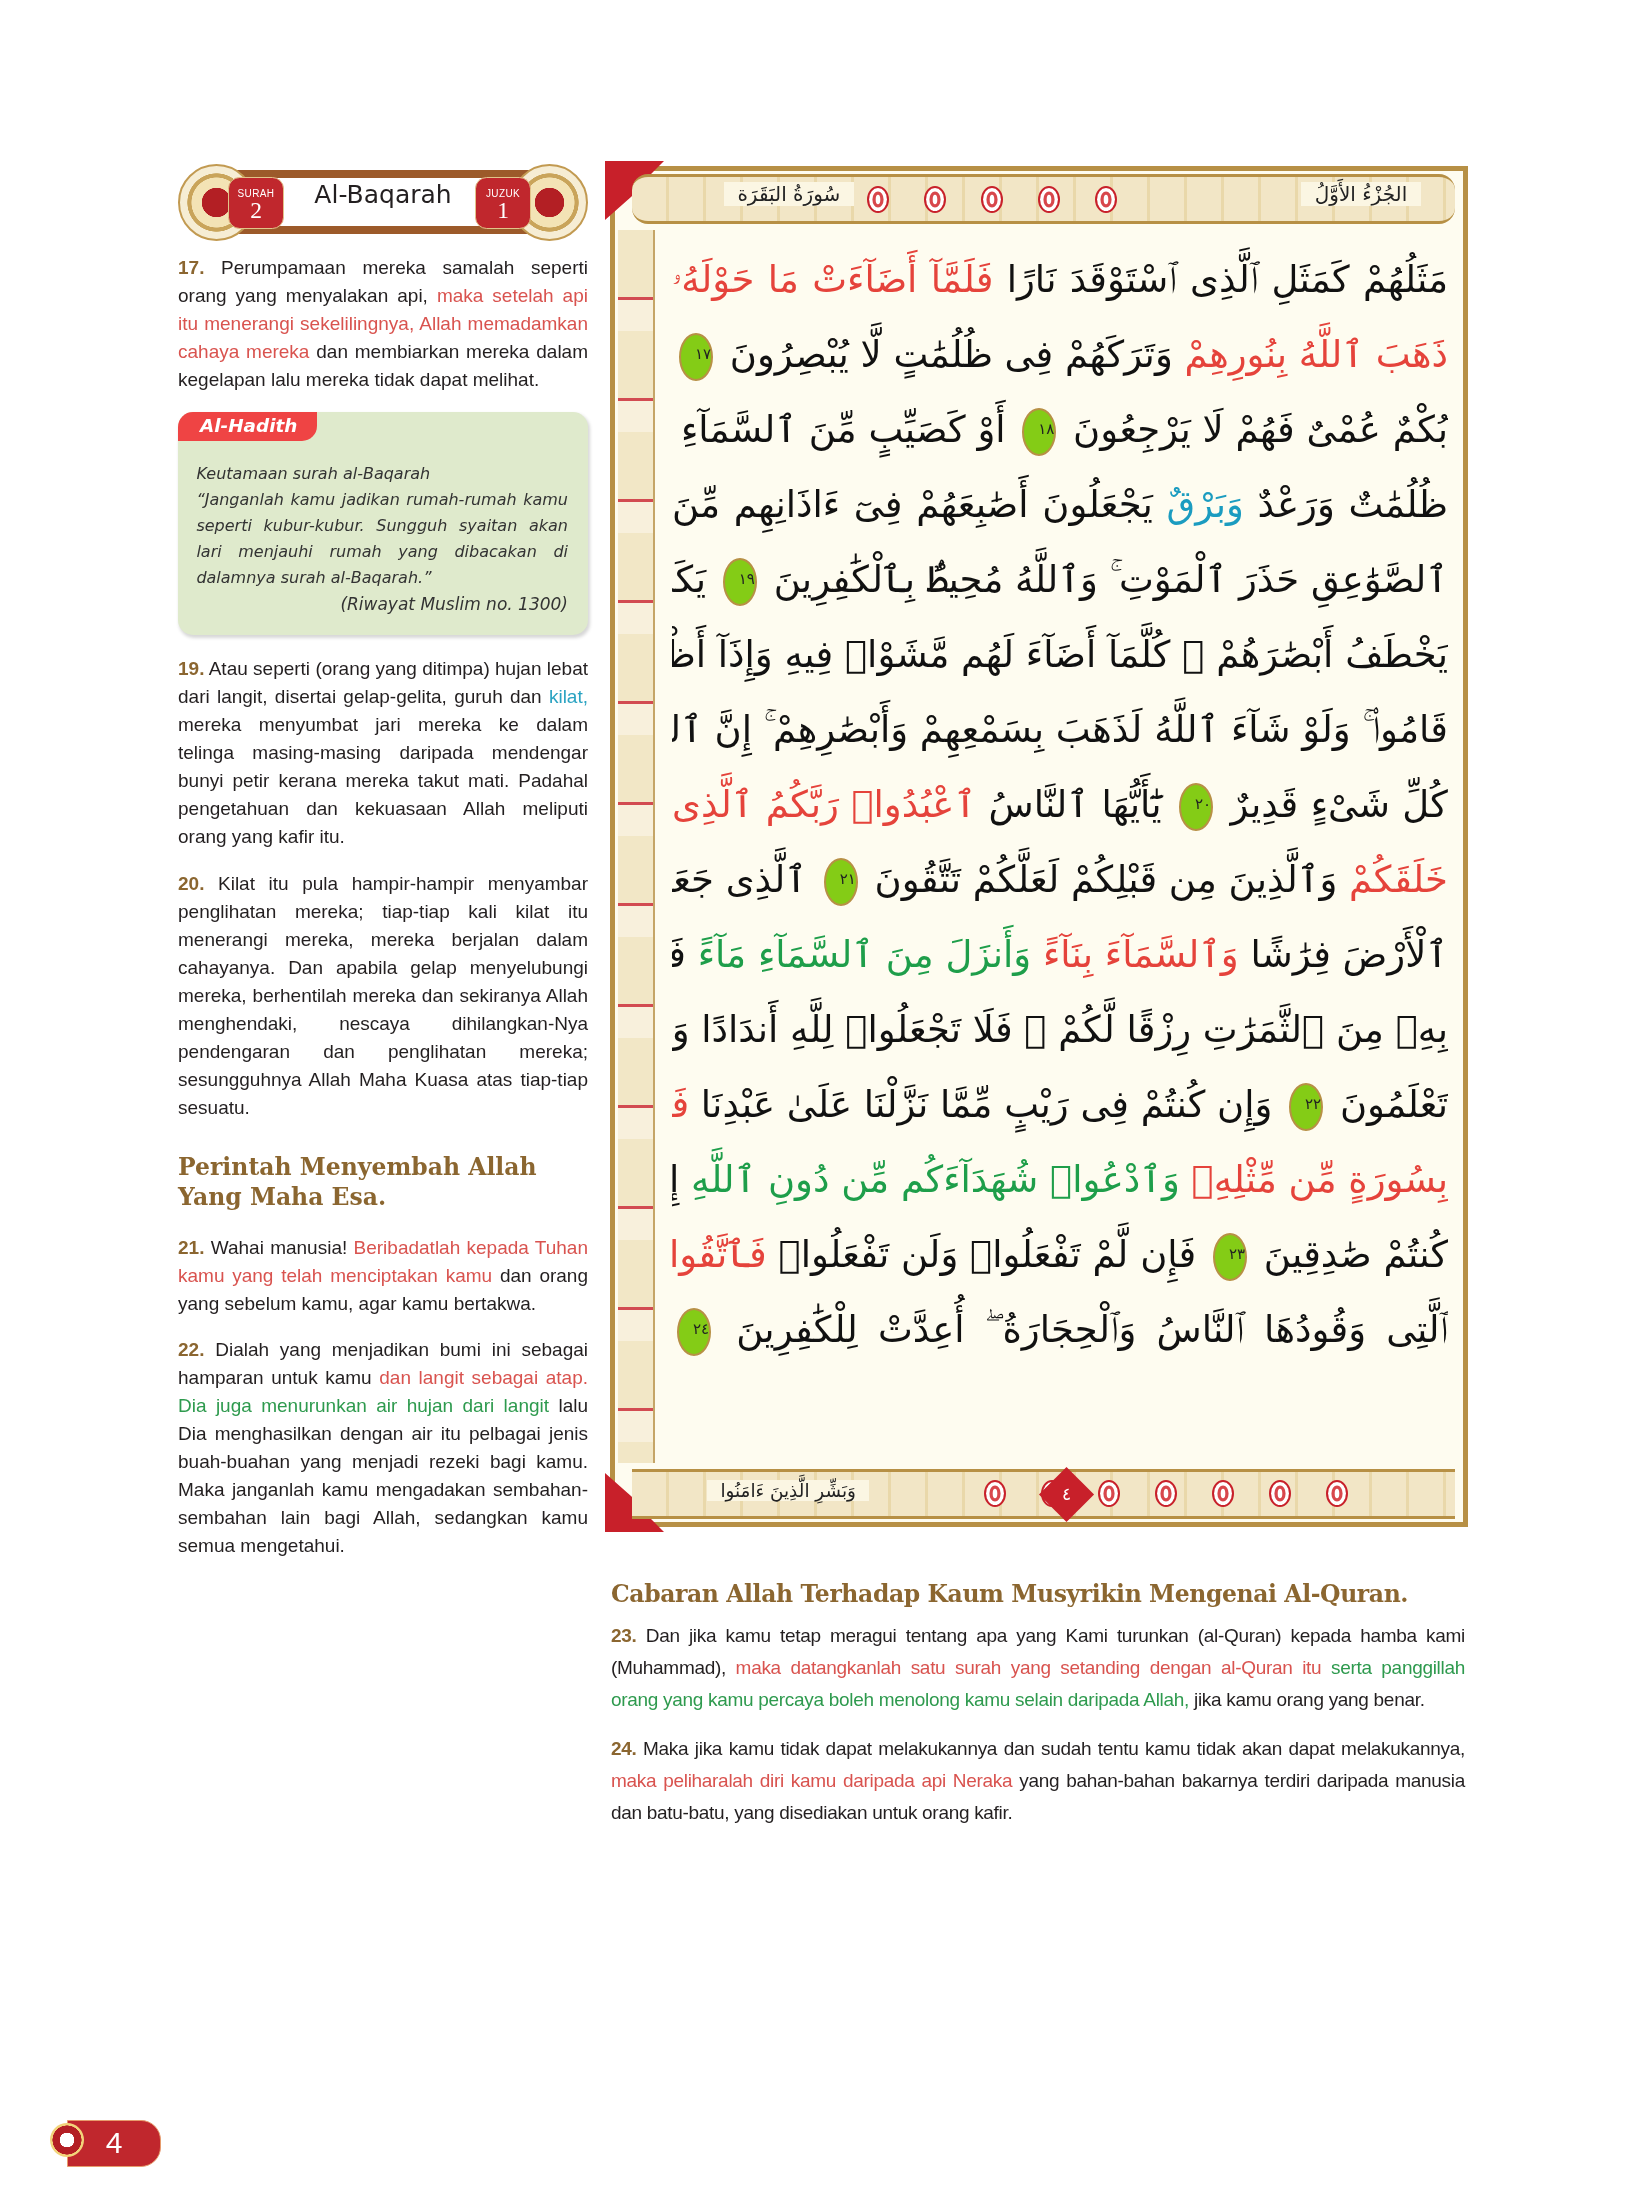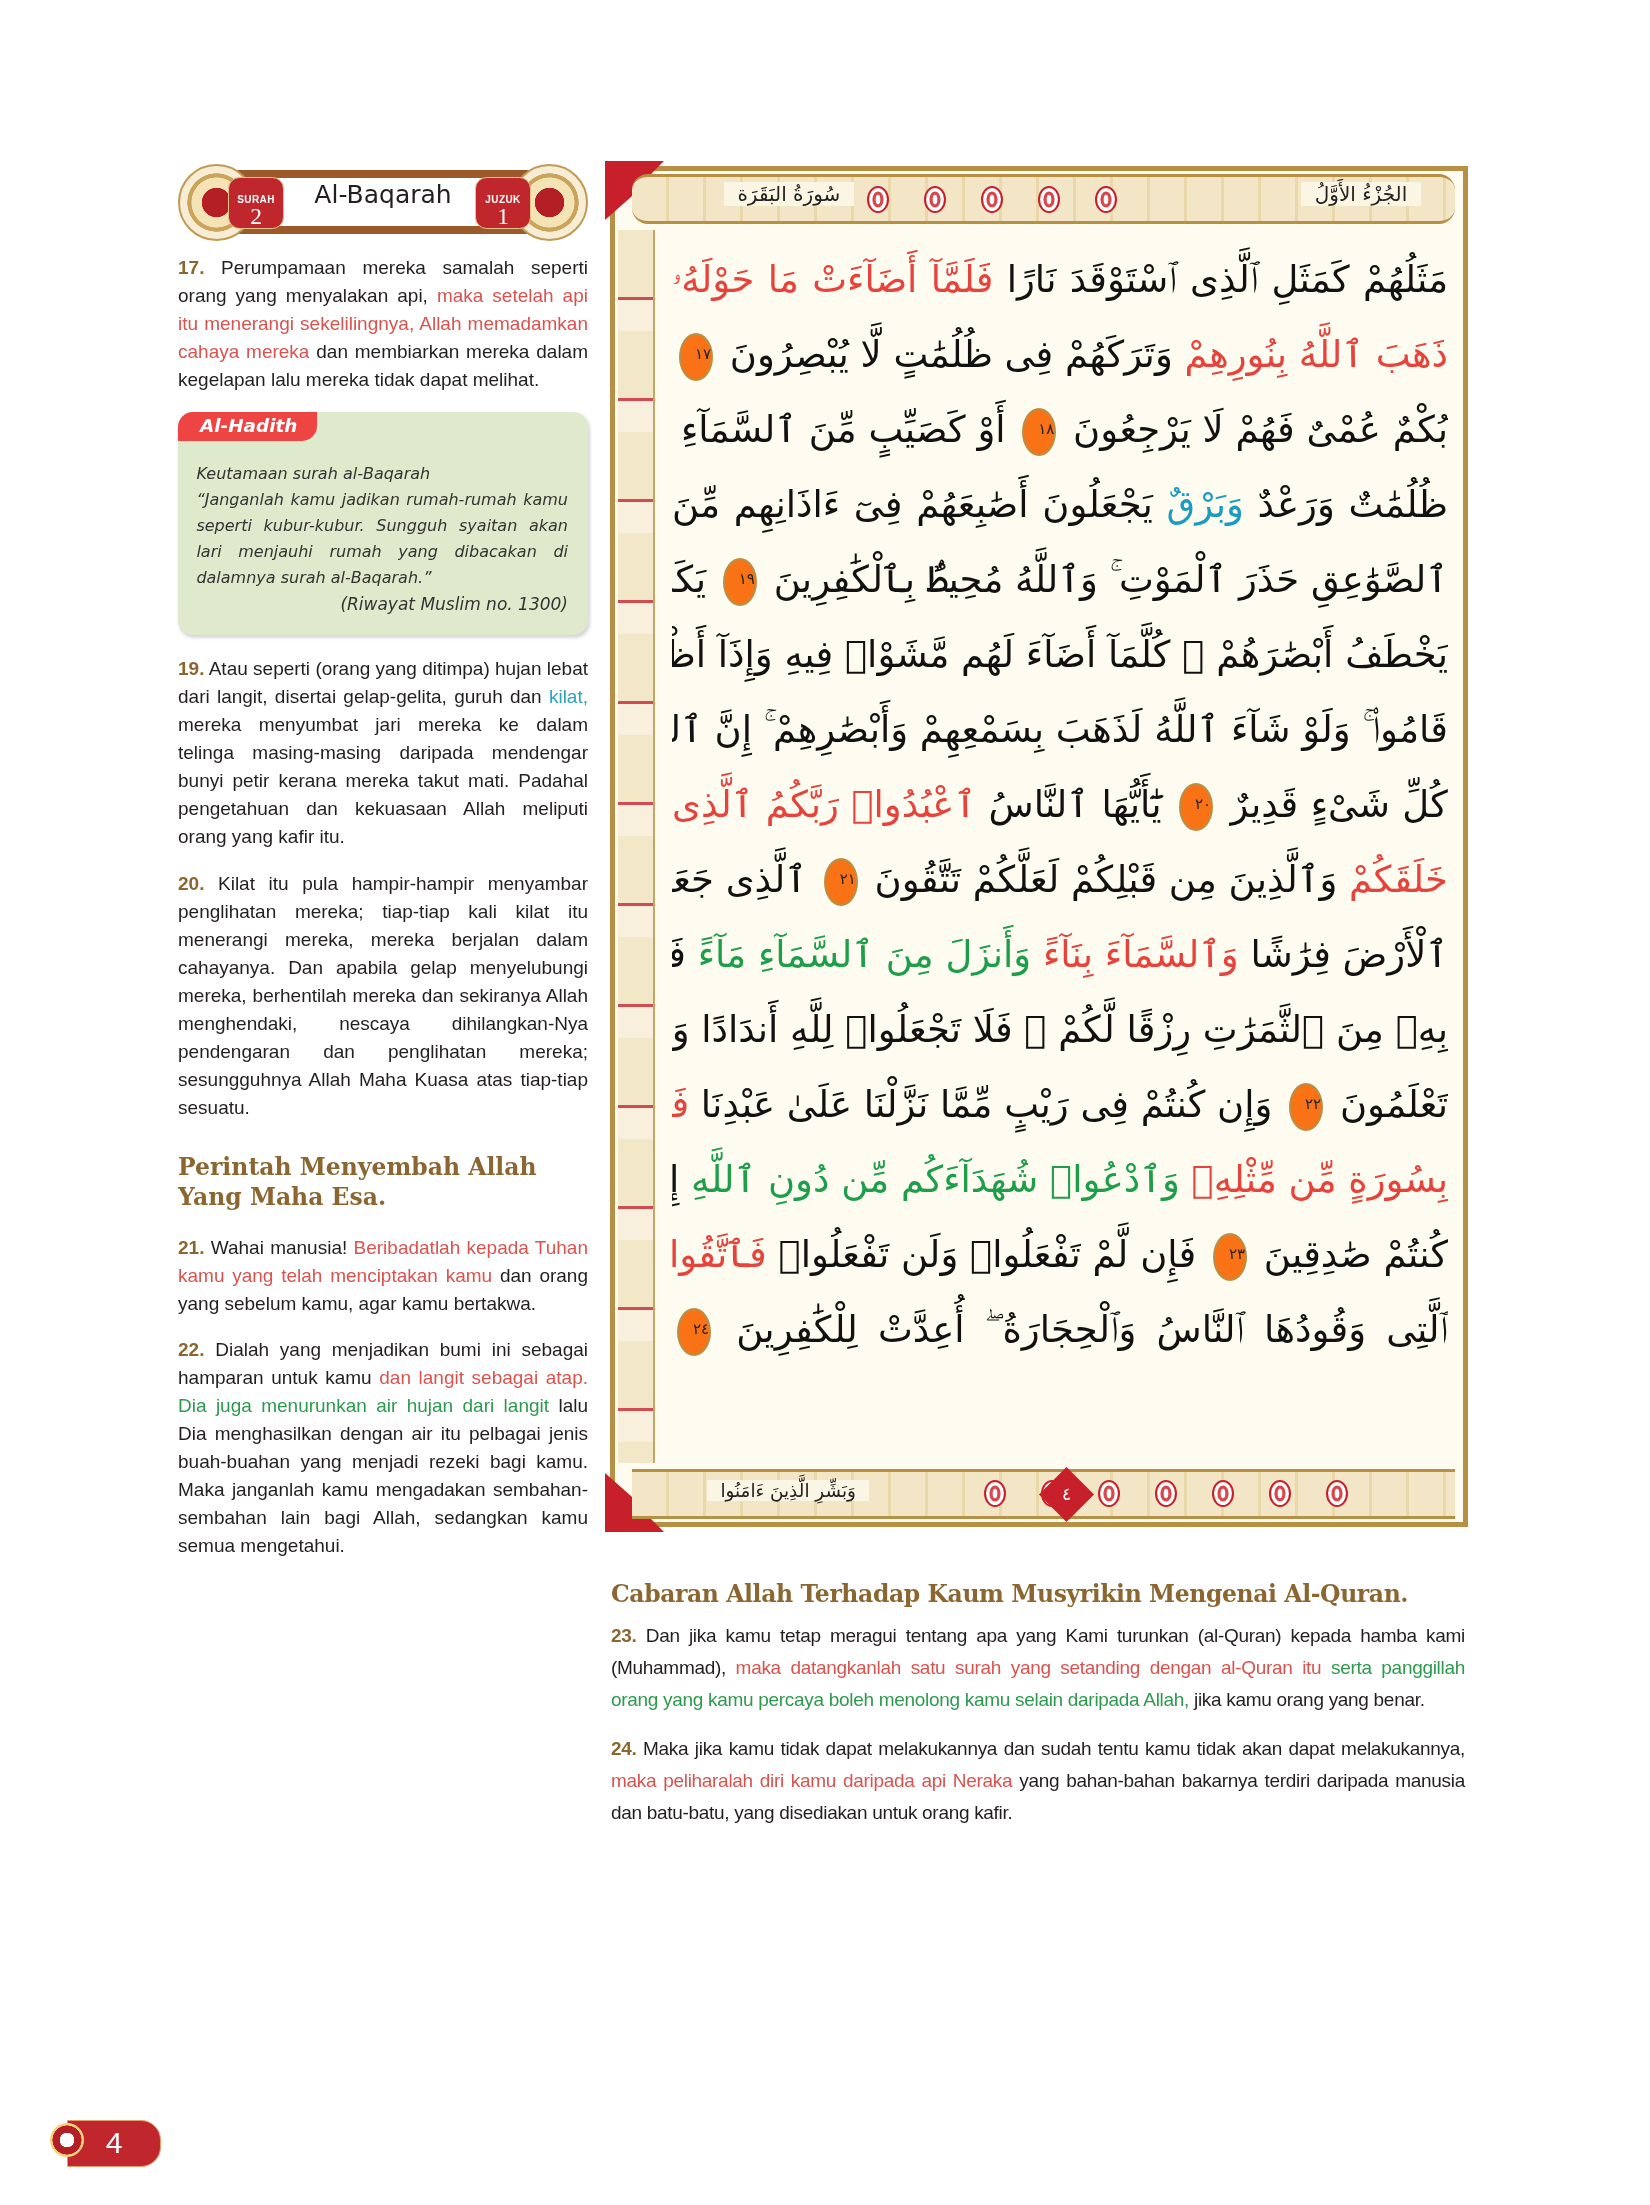"SURAH" .badge-label { font-weight: bold -> normal; margin-top: 16px -> 10px }
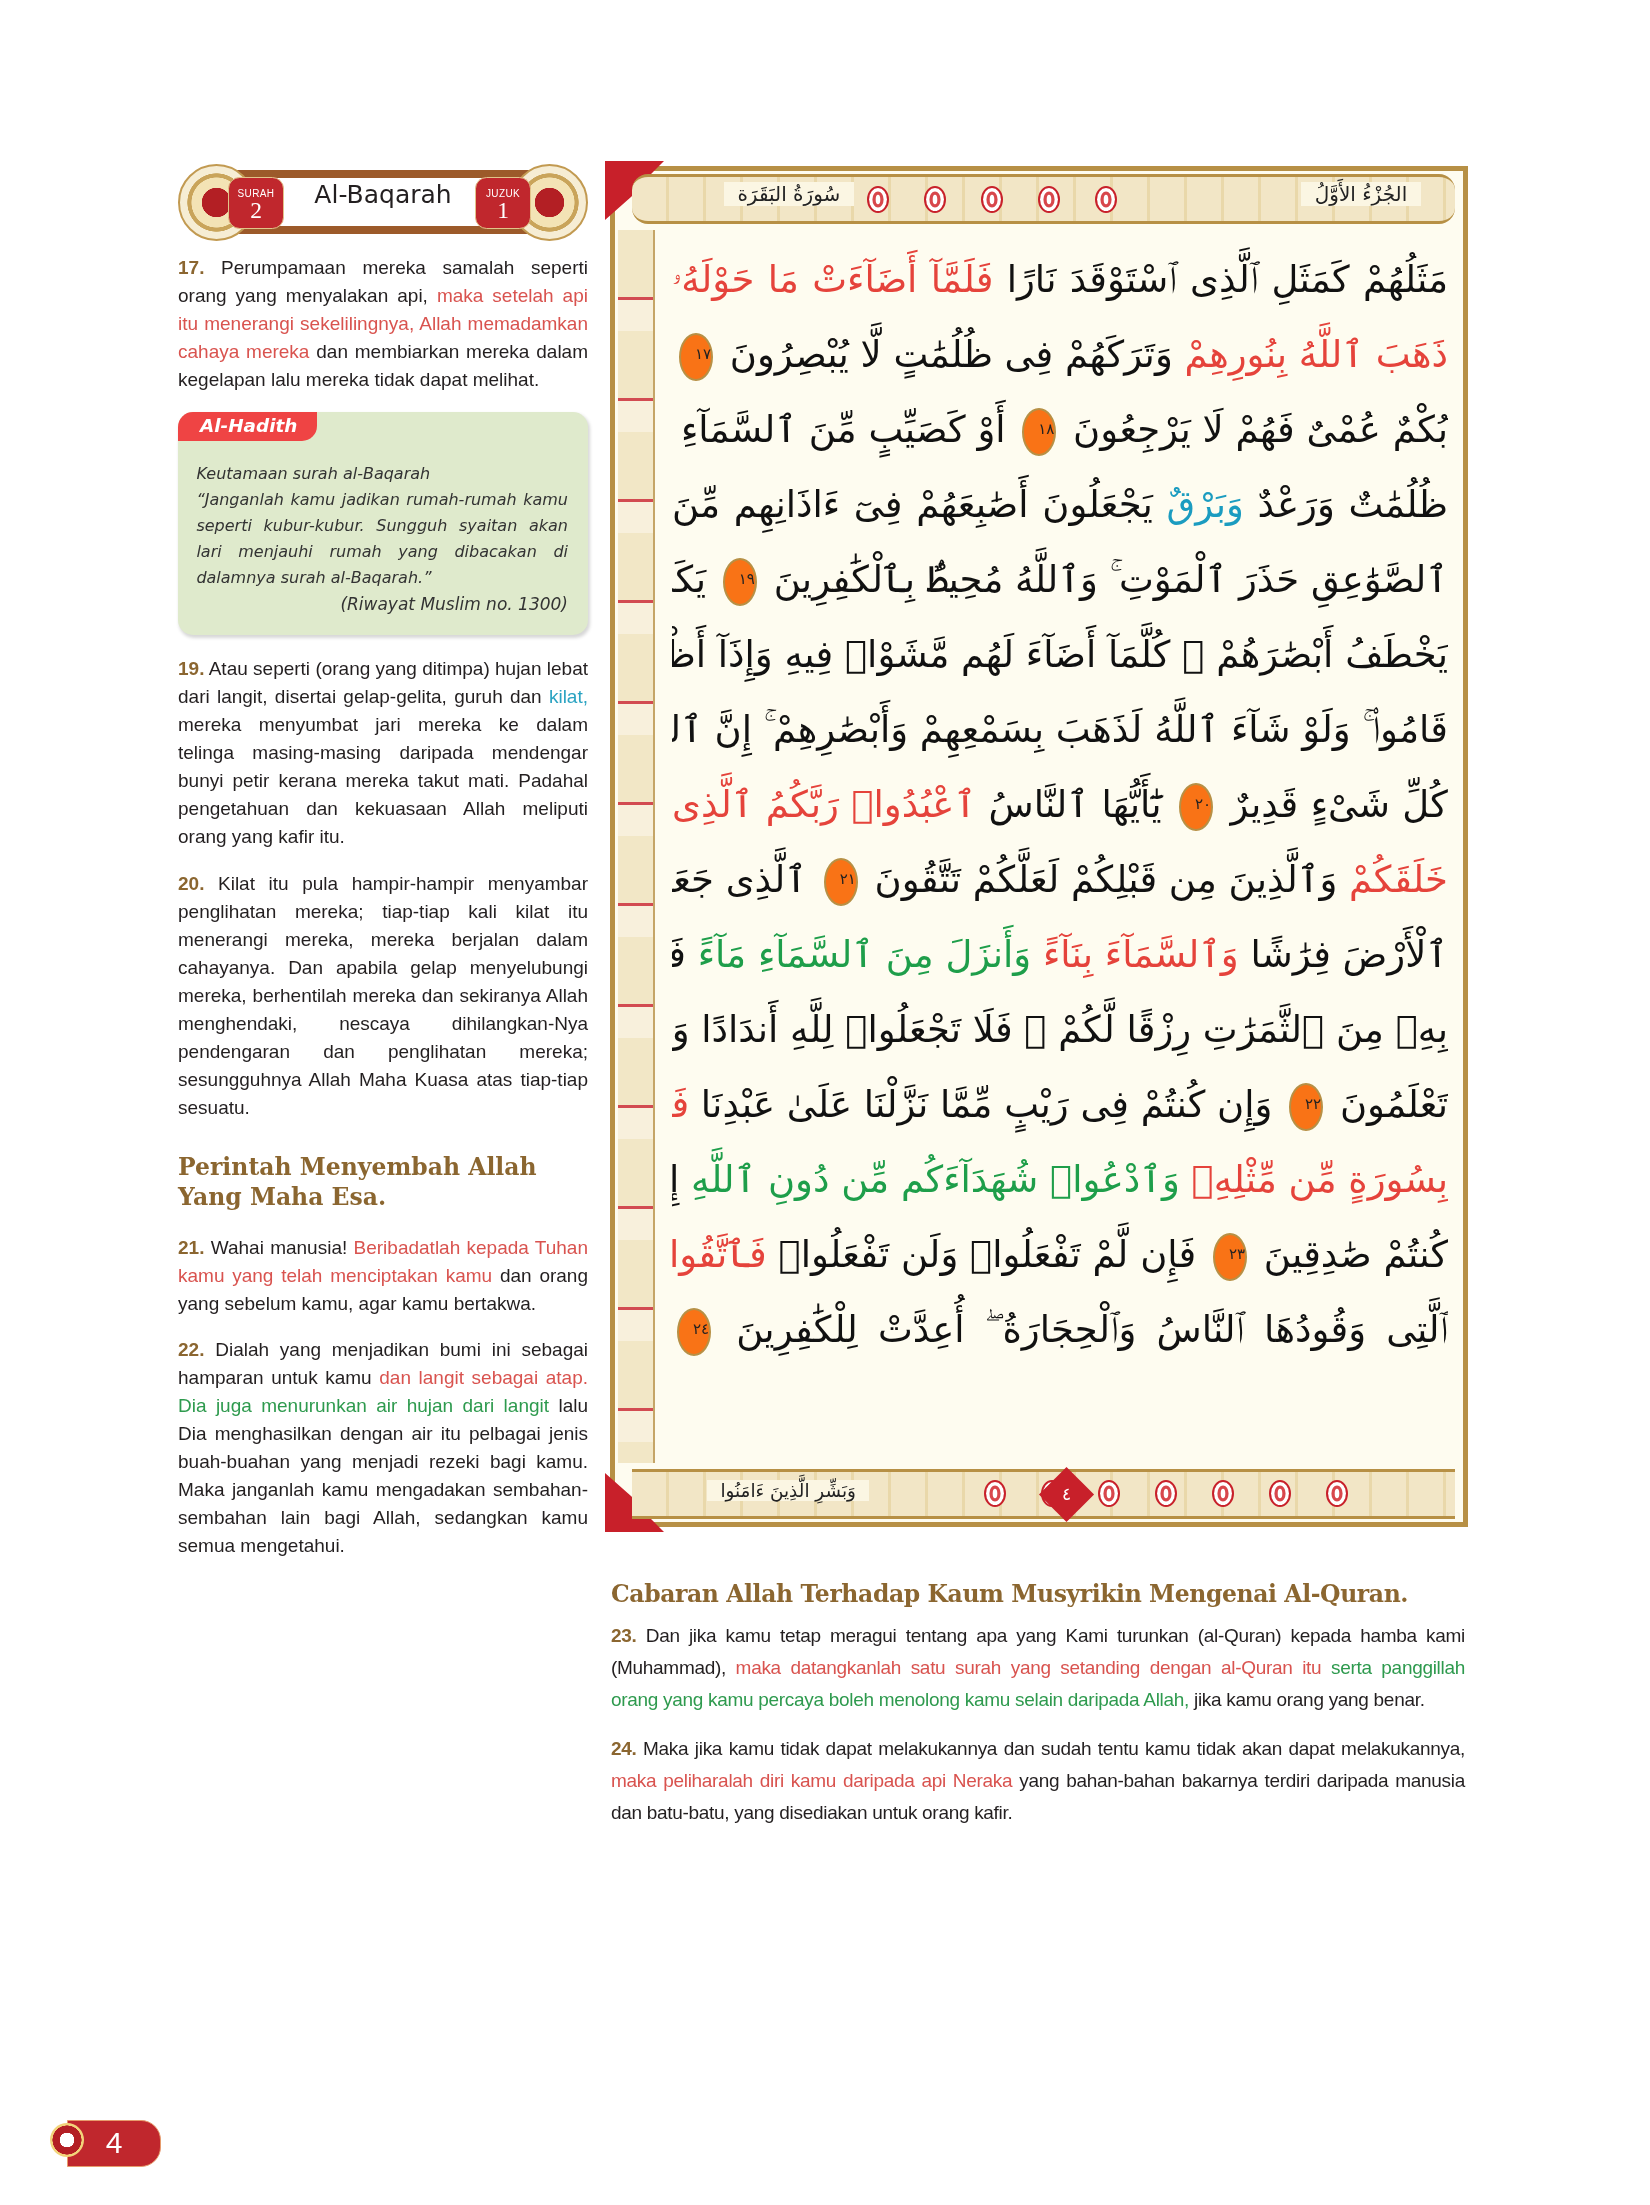"١٧" .ayah-marker { background: #f97316 -> #84cc16 }
